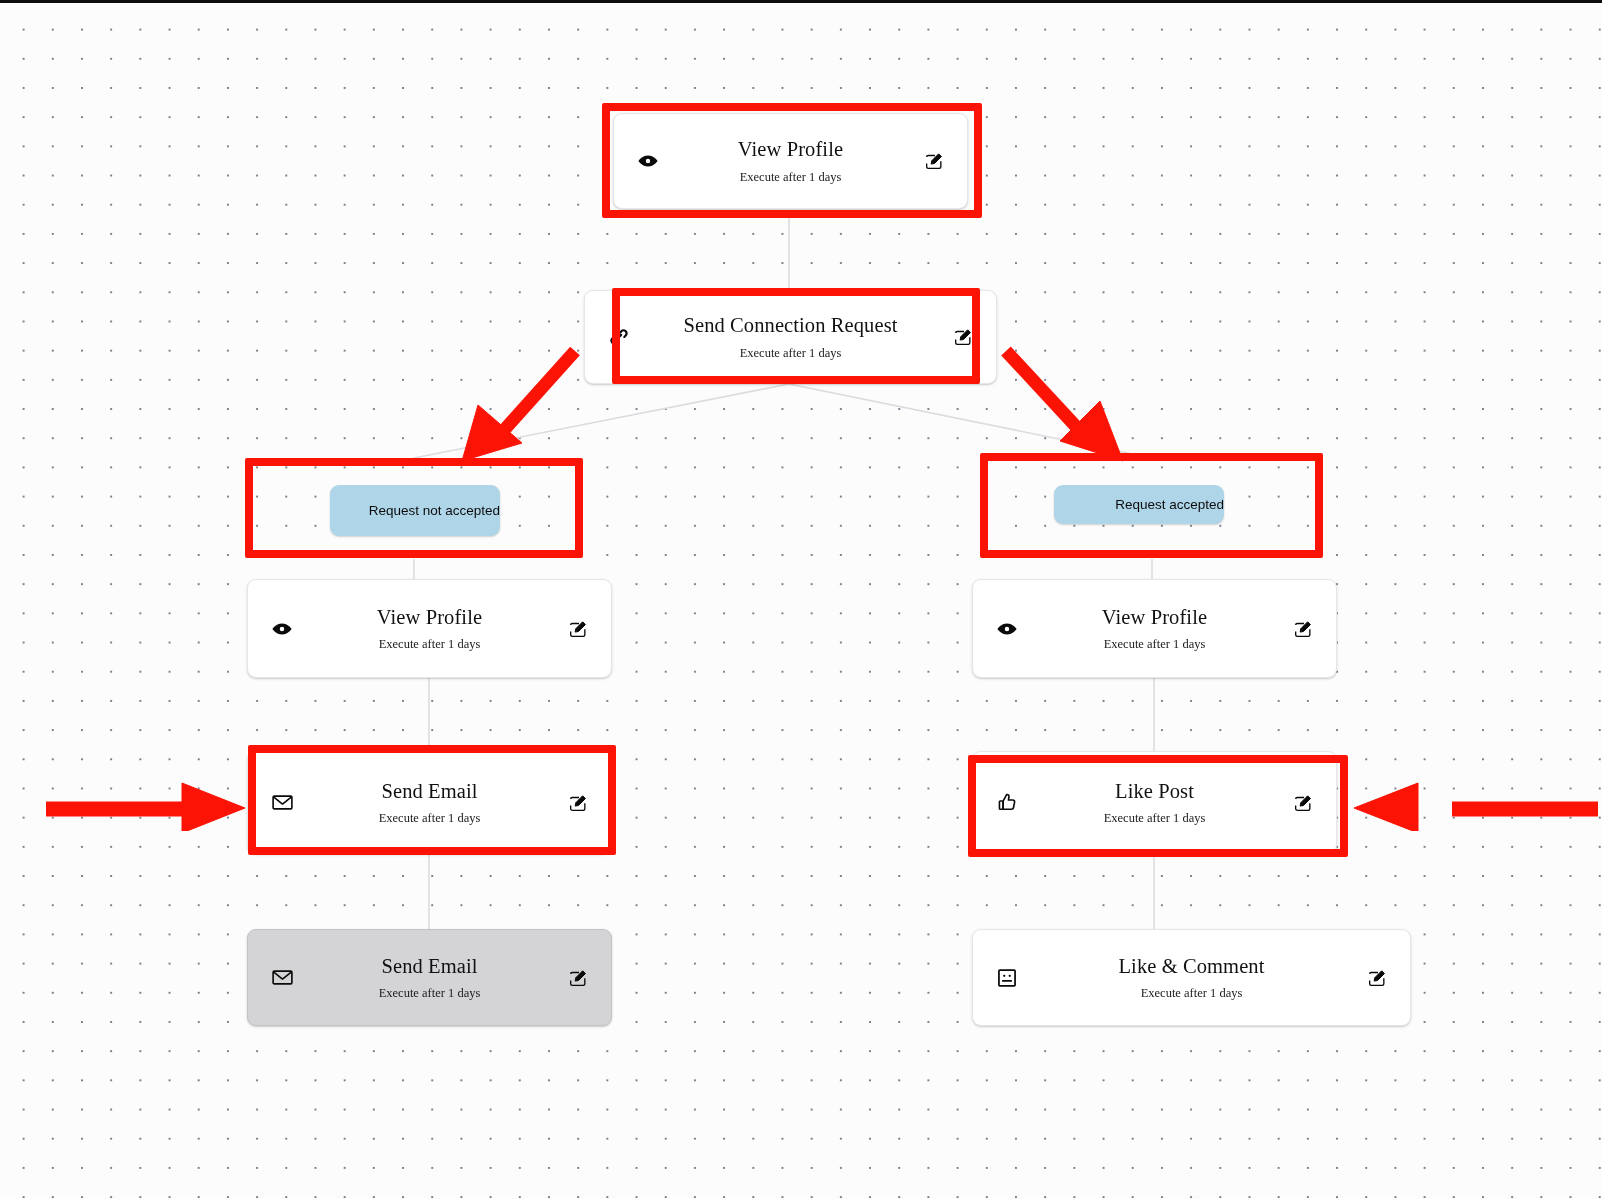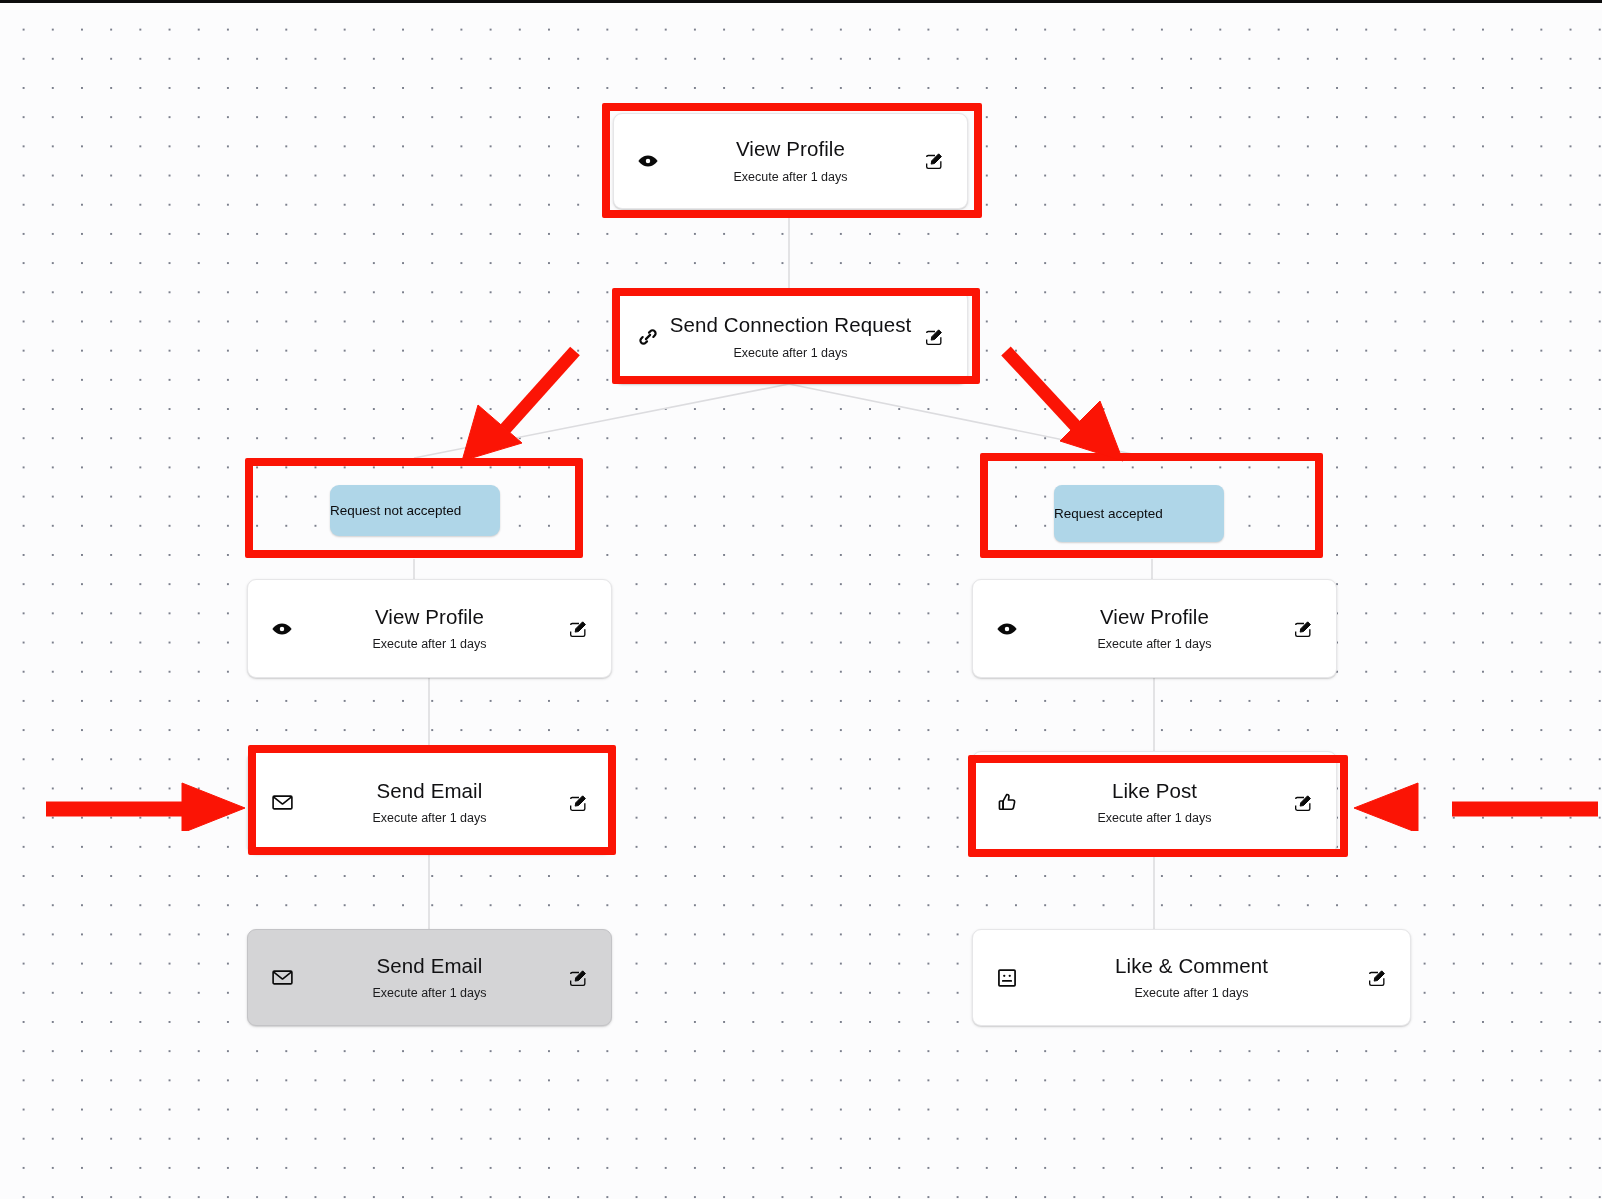"View Profile" .node-inner { font-family: none -> Liberation Serif, serif }
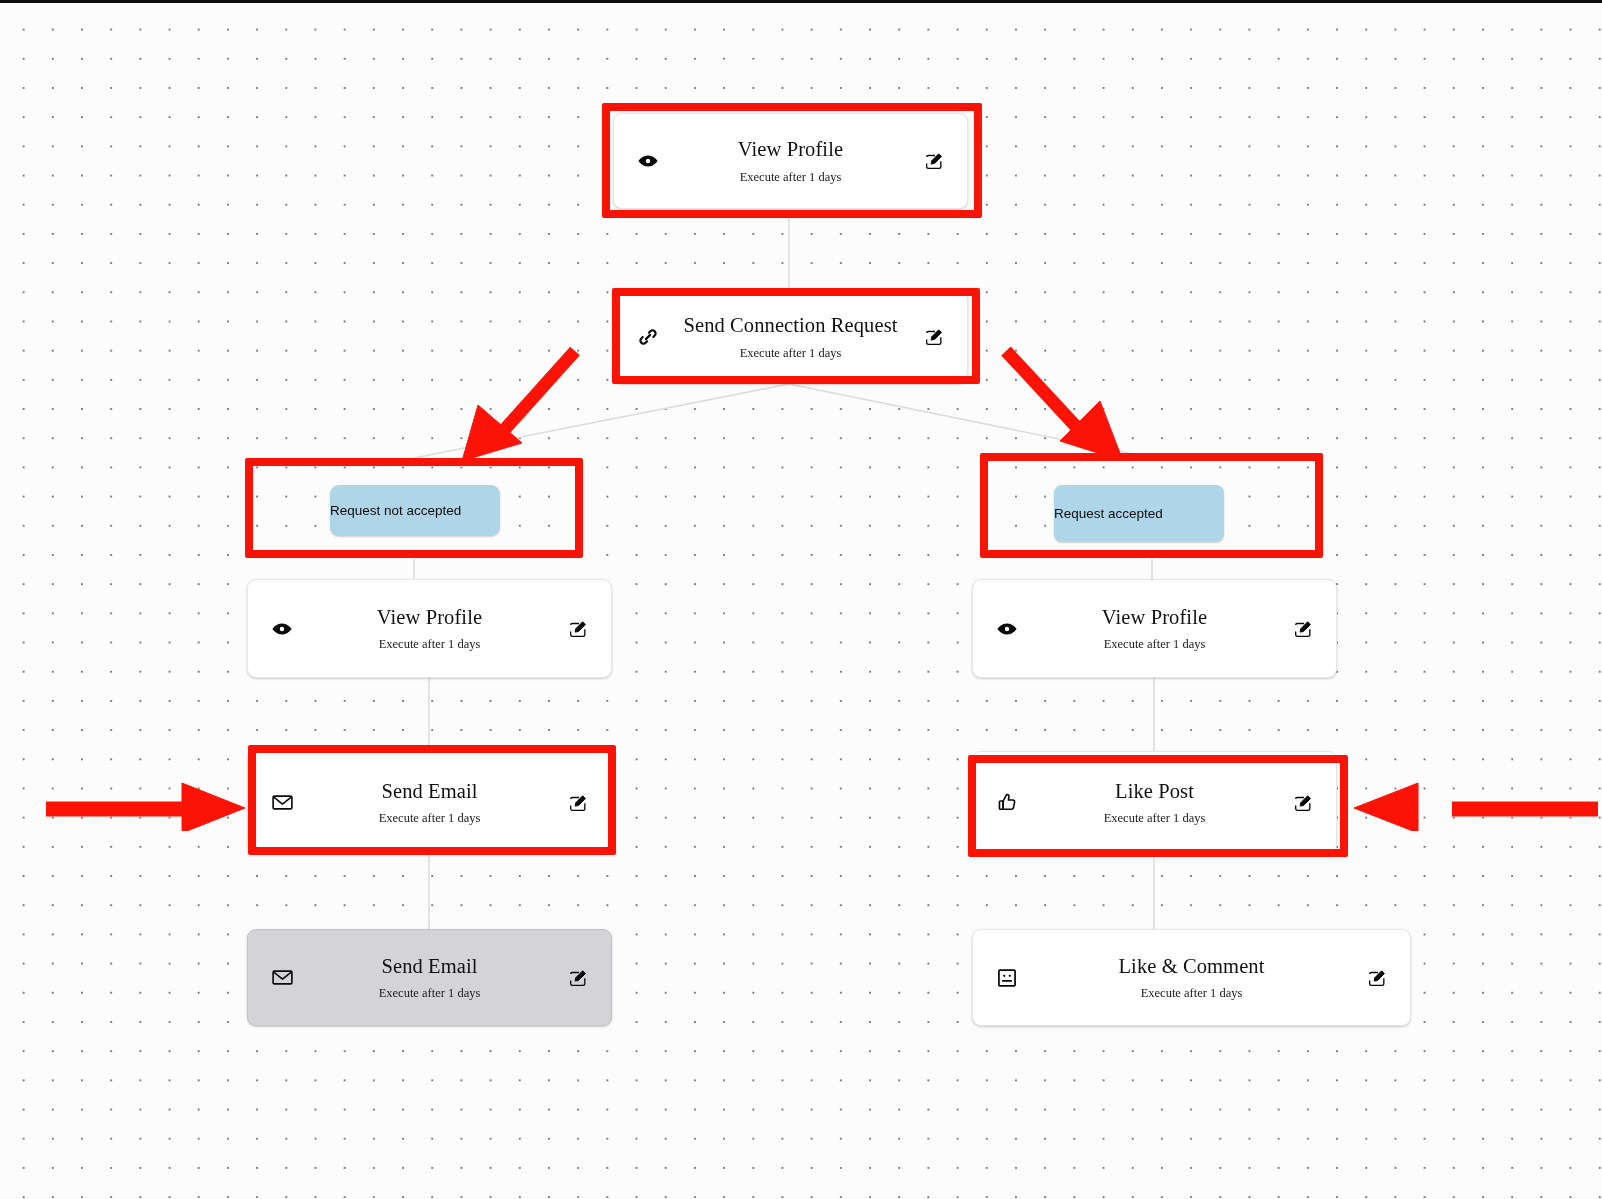"Send Connection Request" div.node { left: 613px -> 584px; width: 355px -> 413px }
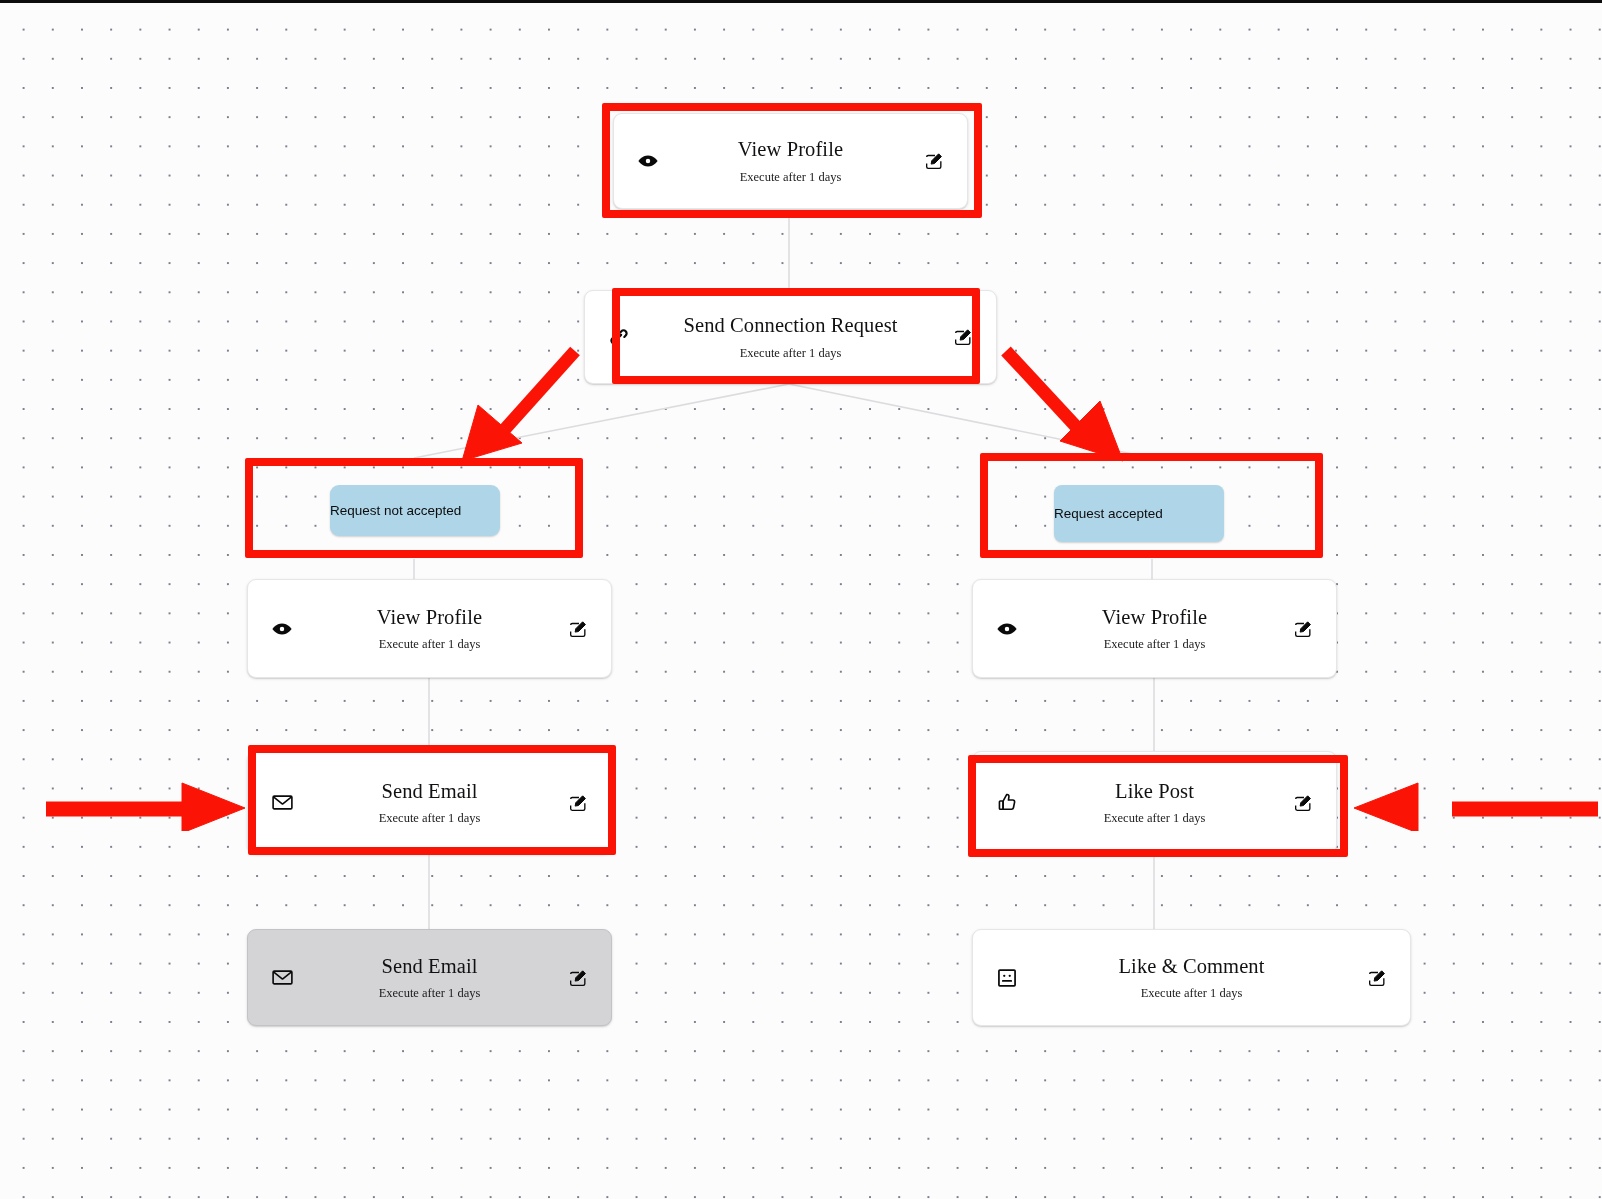"Request not accepted" .pill { justify-content: flex-start -> flex-end }
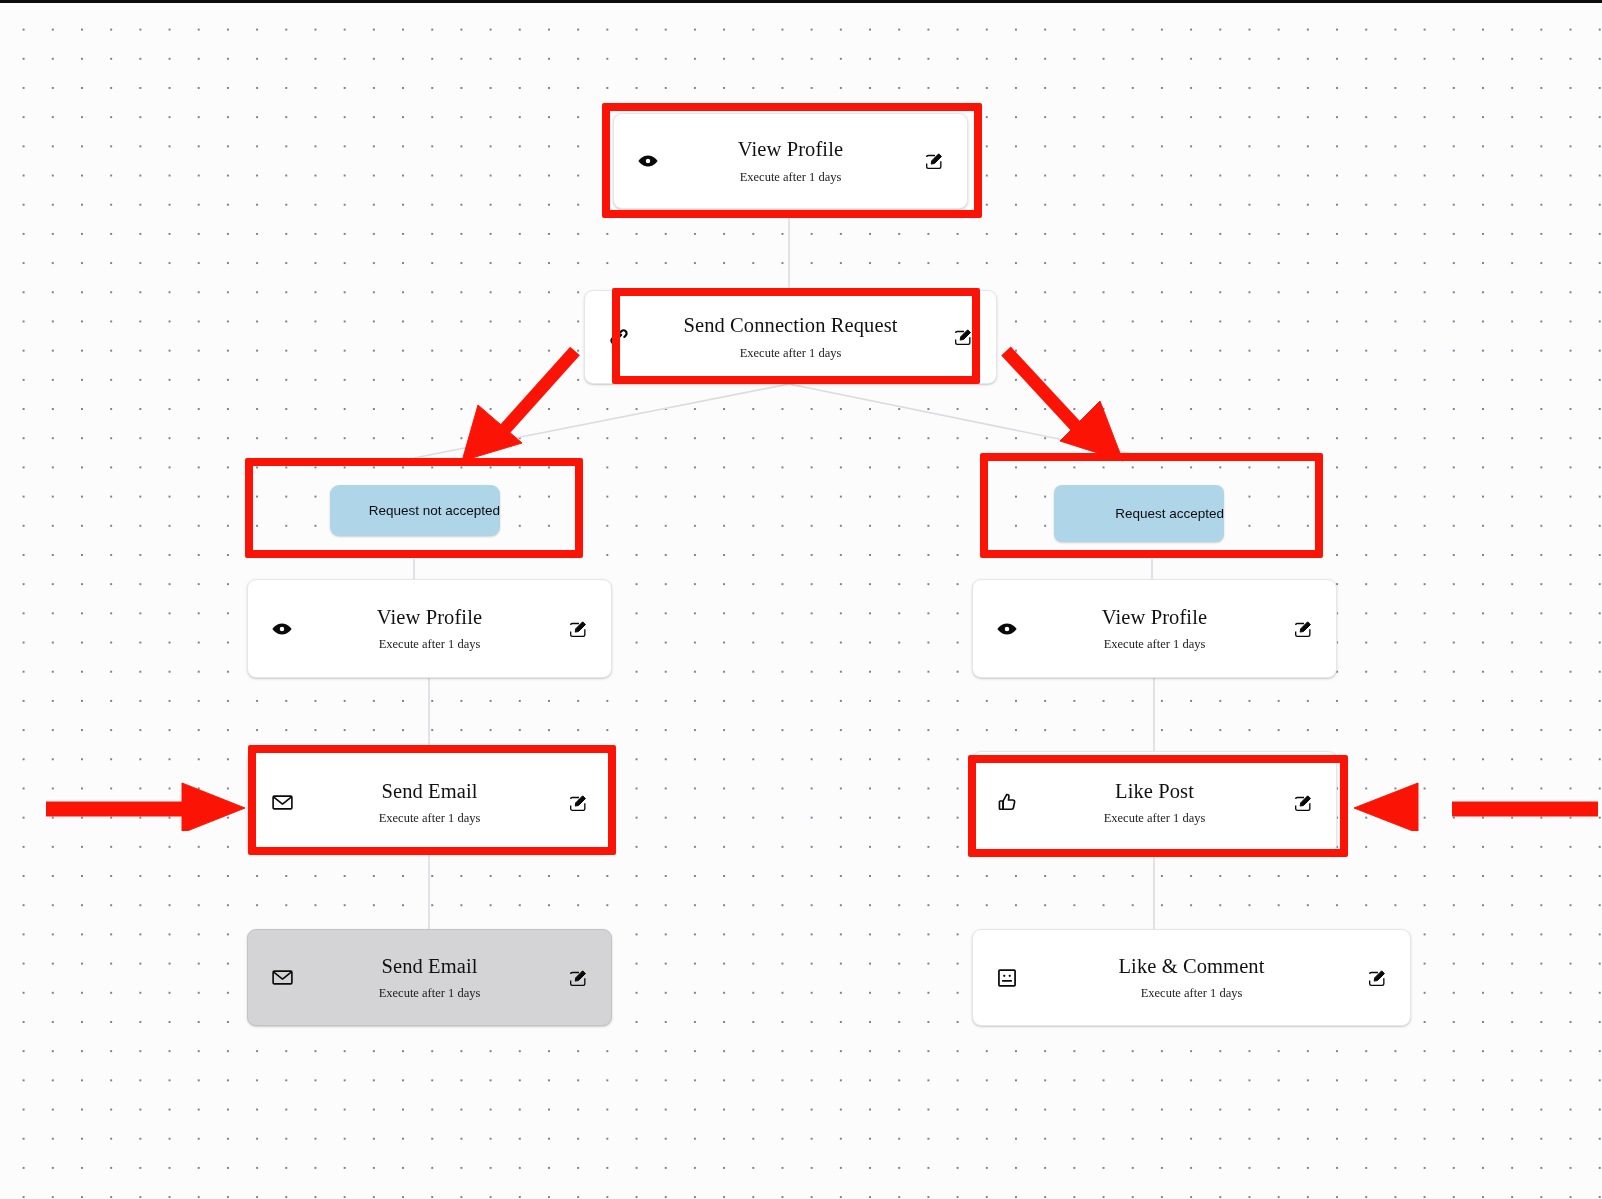"Request accepted" div.pill { border-radius: 8px -> none; height: 57px -> 39px }
